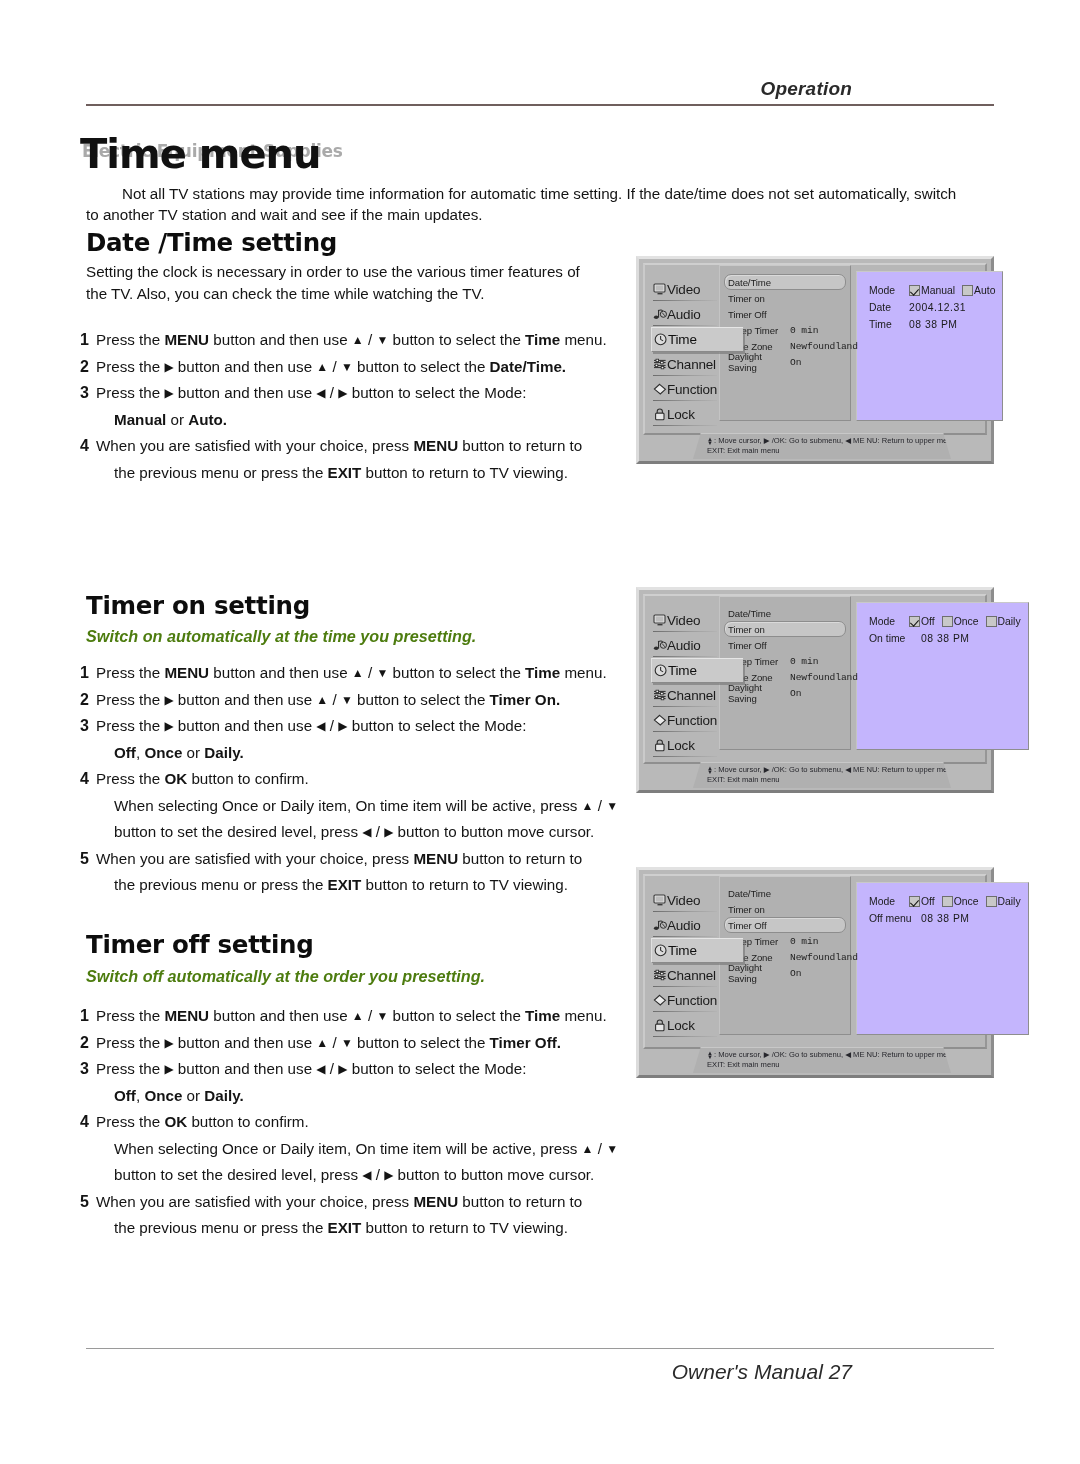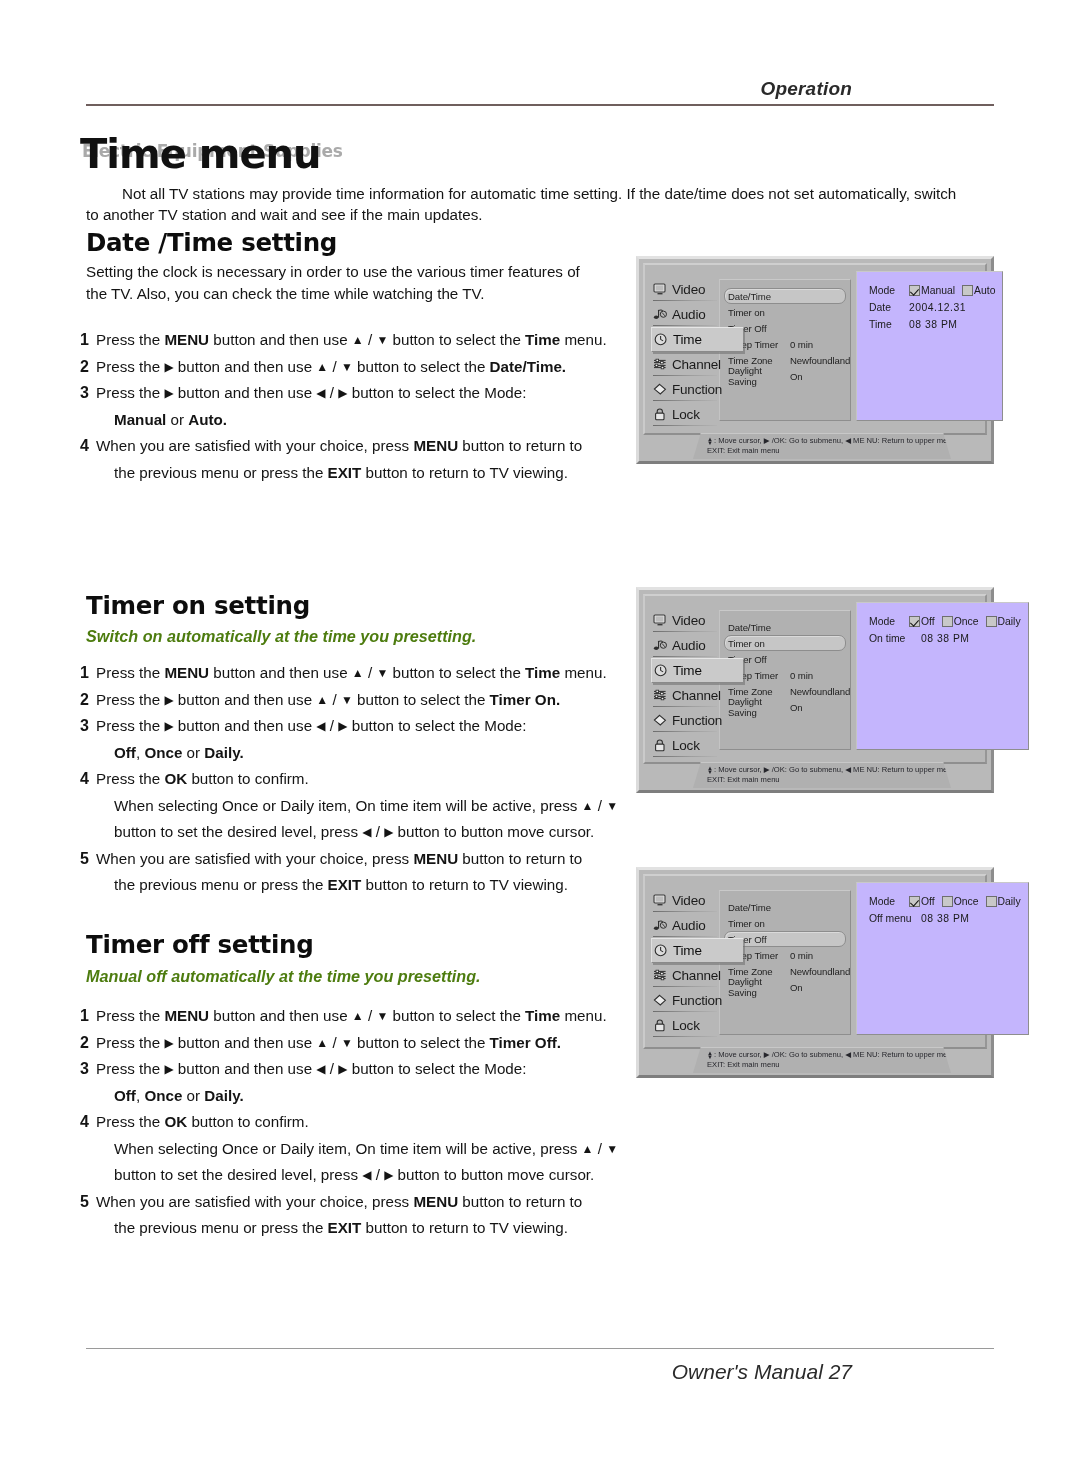"Video" .side-item { gap: 5px -> none }
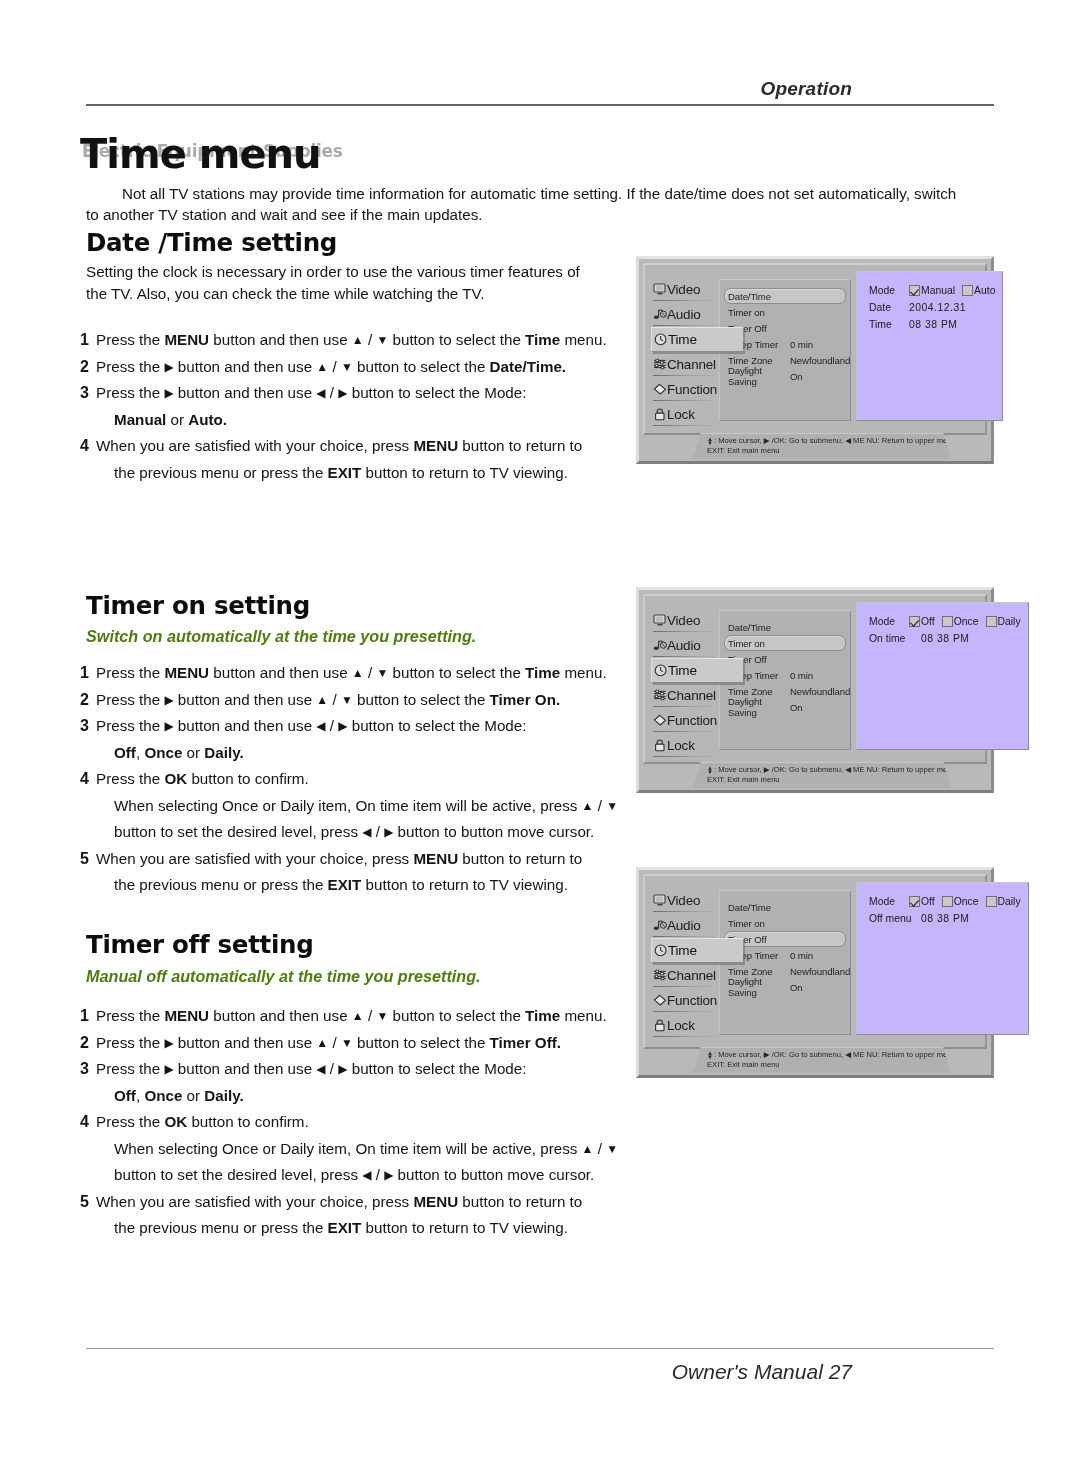"Date/Time" .osd-mid { margin: 14px 3px 12px 0 -> 0 3px 12px 0 }
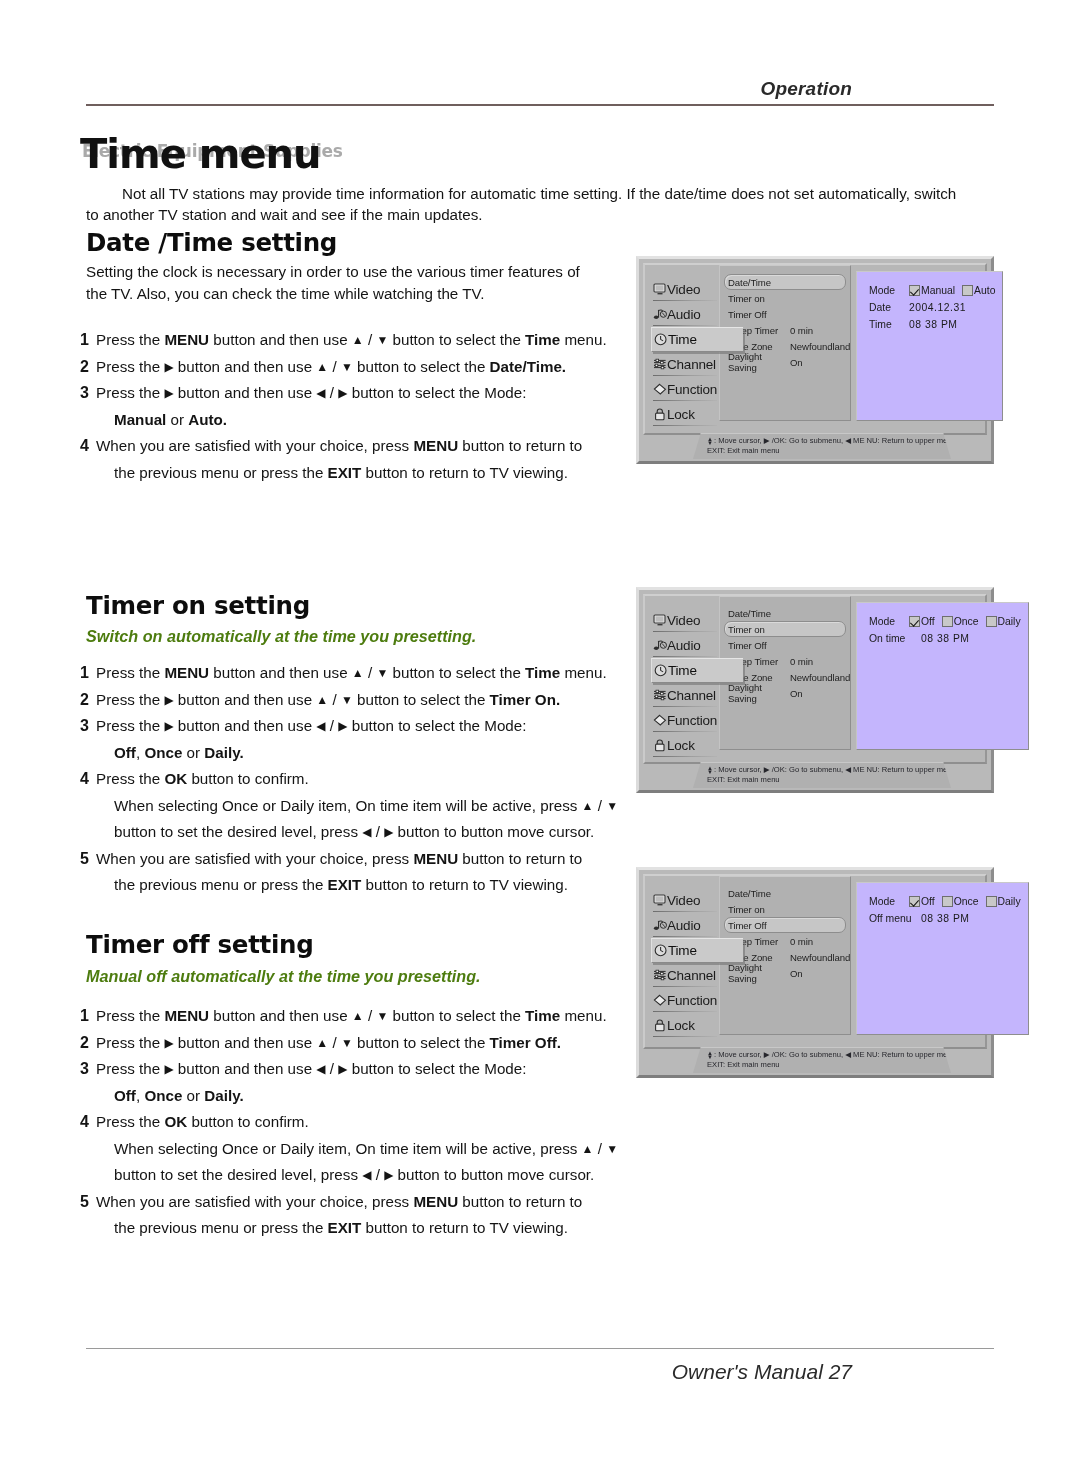"0 min" .mid-row .v { font-family: none -> Liberation Mono, monospace }
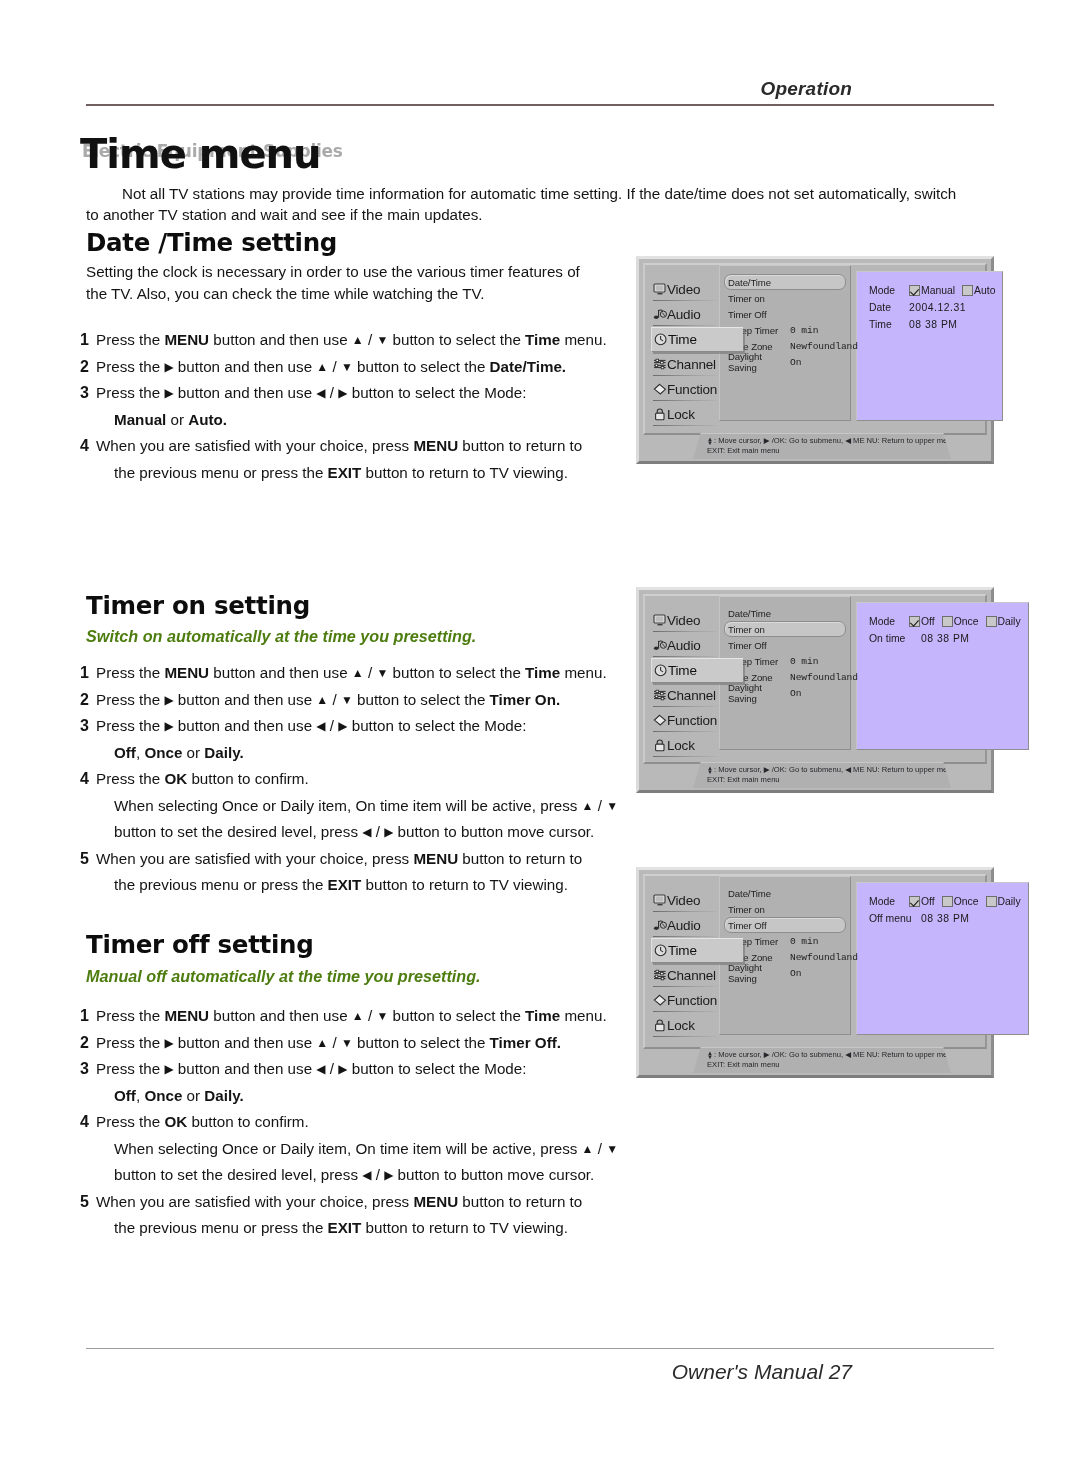"Manual off automatically at the" div.h3 { text: Manual off automatically at the time -> Switch off automatically at the order }
